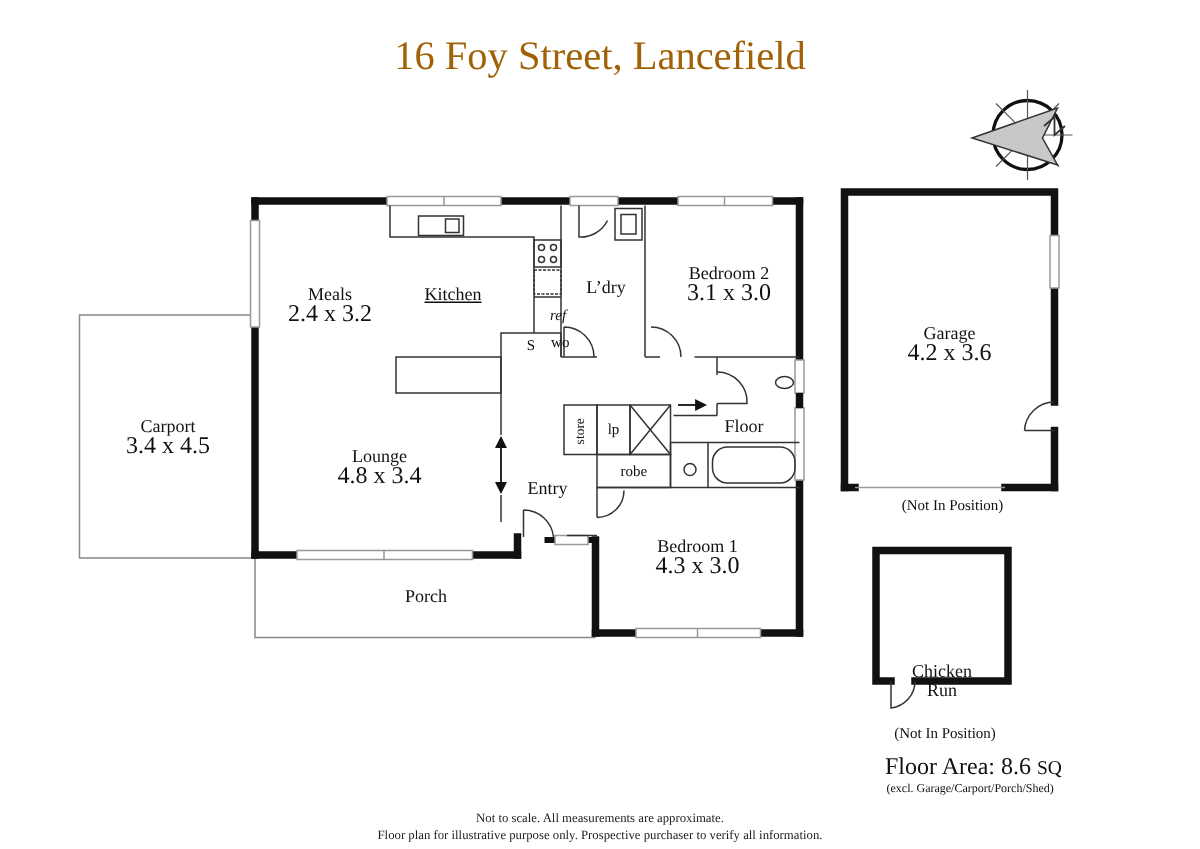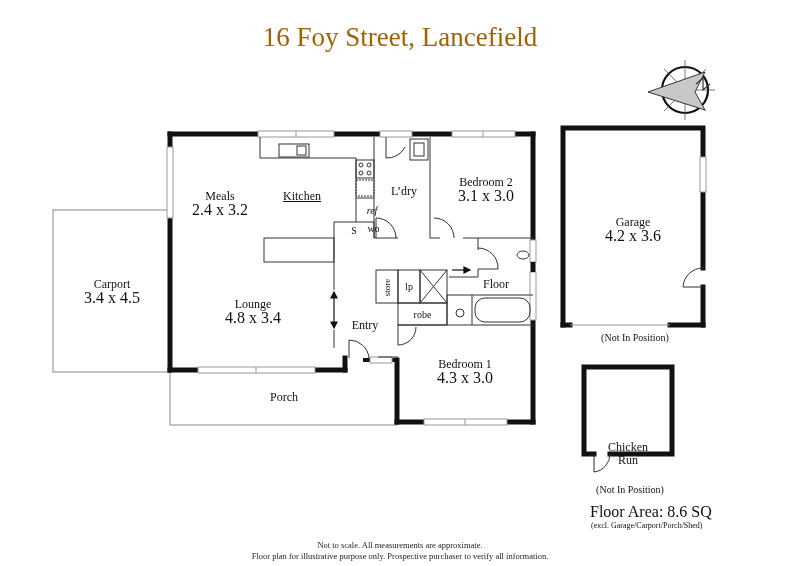"SQ" .area .unit { font-size: 16px -> 13px }
